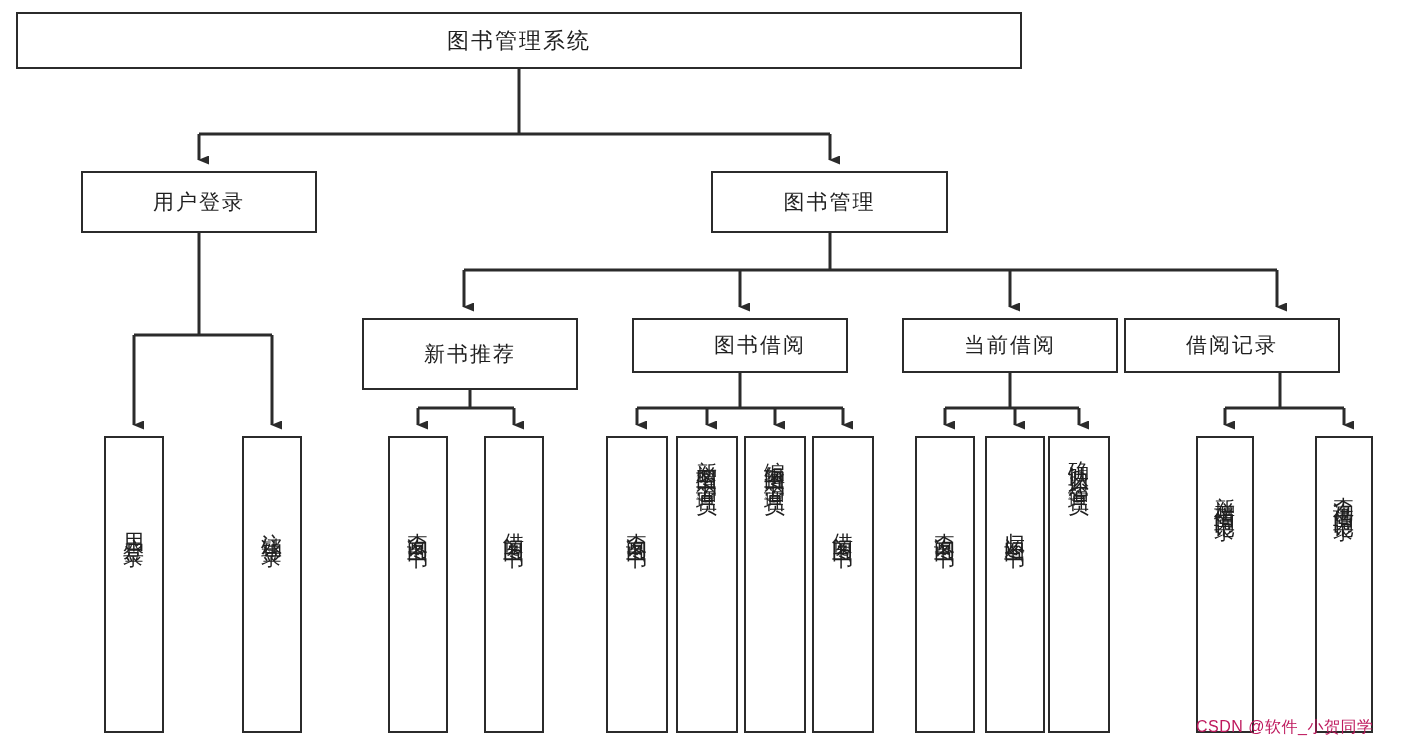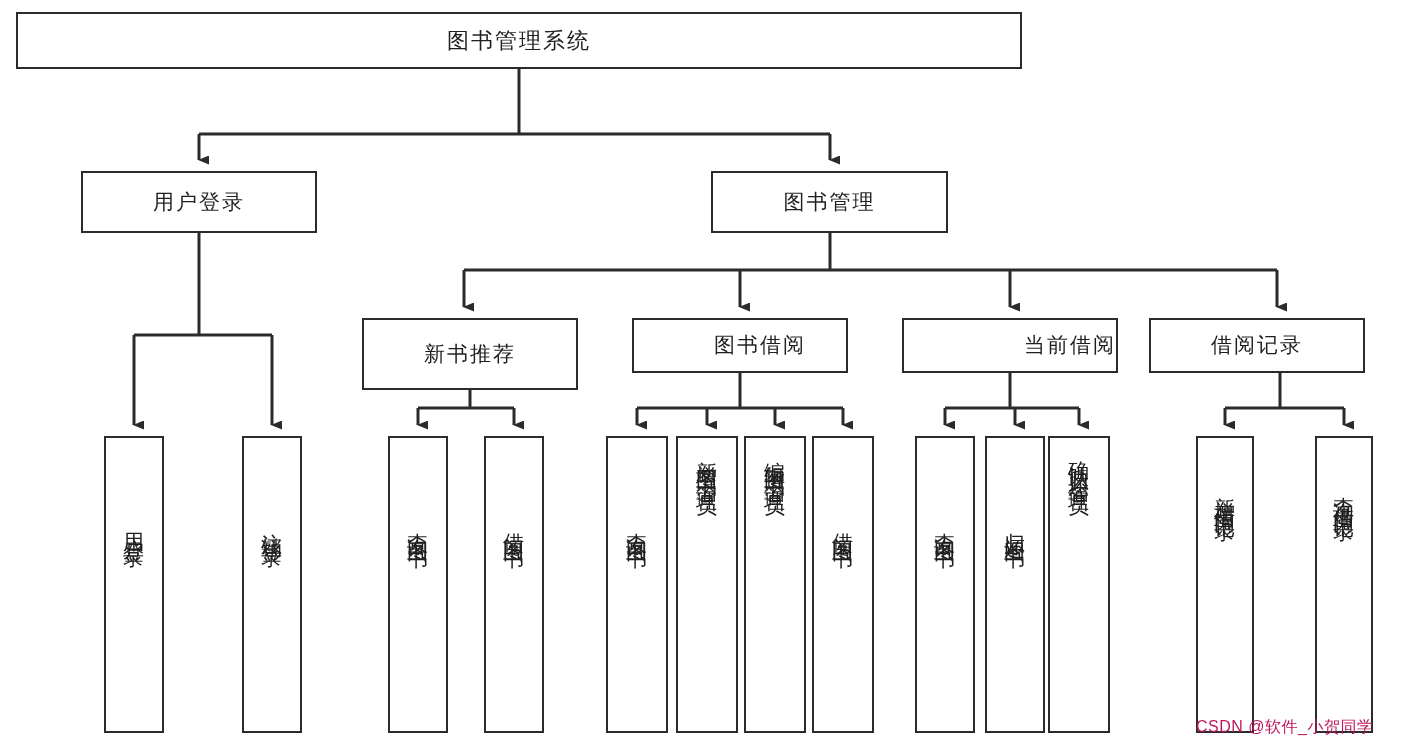"当前借阅" div.node { justify-content: flex-end -> none }
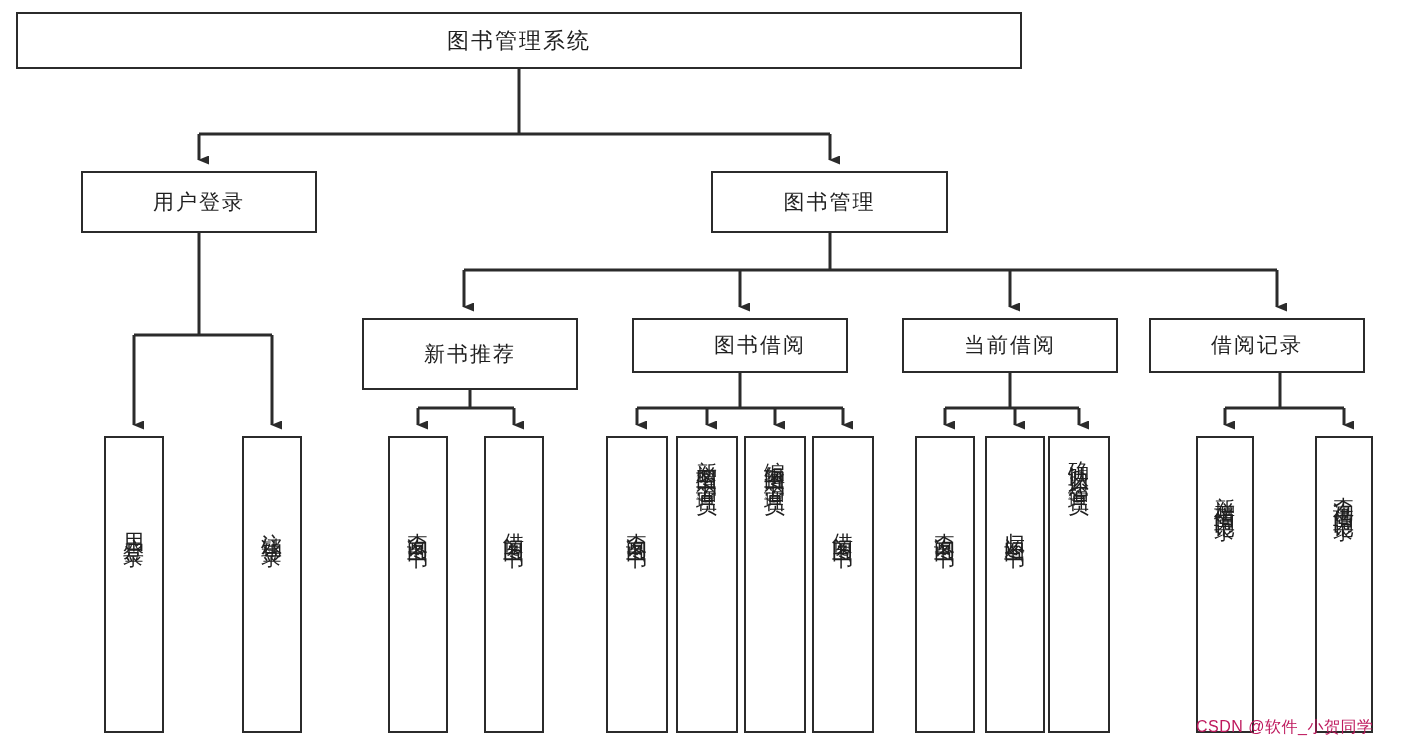"借阅记录" div.node { left: 1149px -> 1124px }
